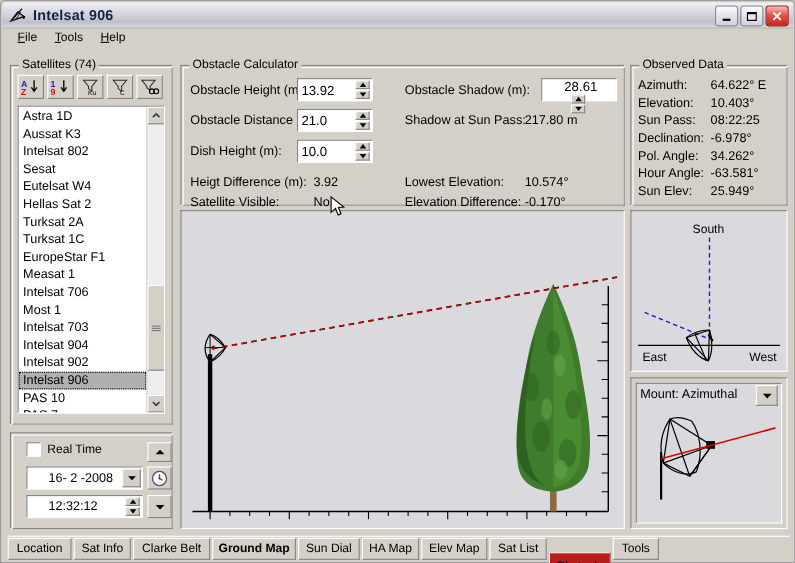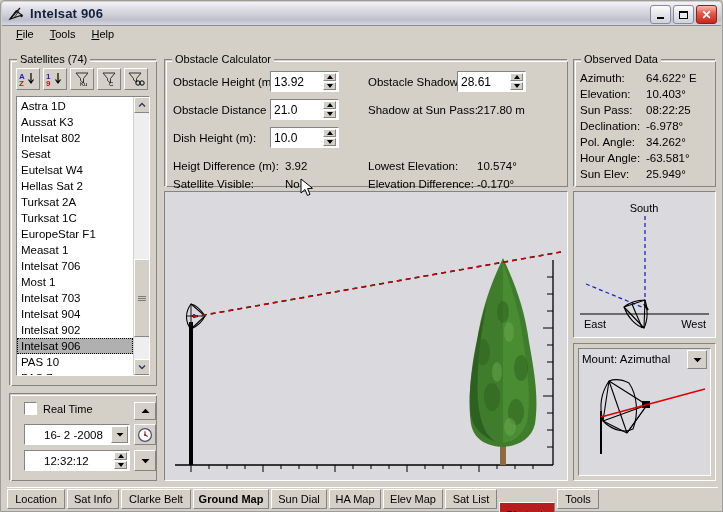"28.61" div.spinbox { flex-direction: none -> column; left: 292px -> 327px }
